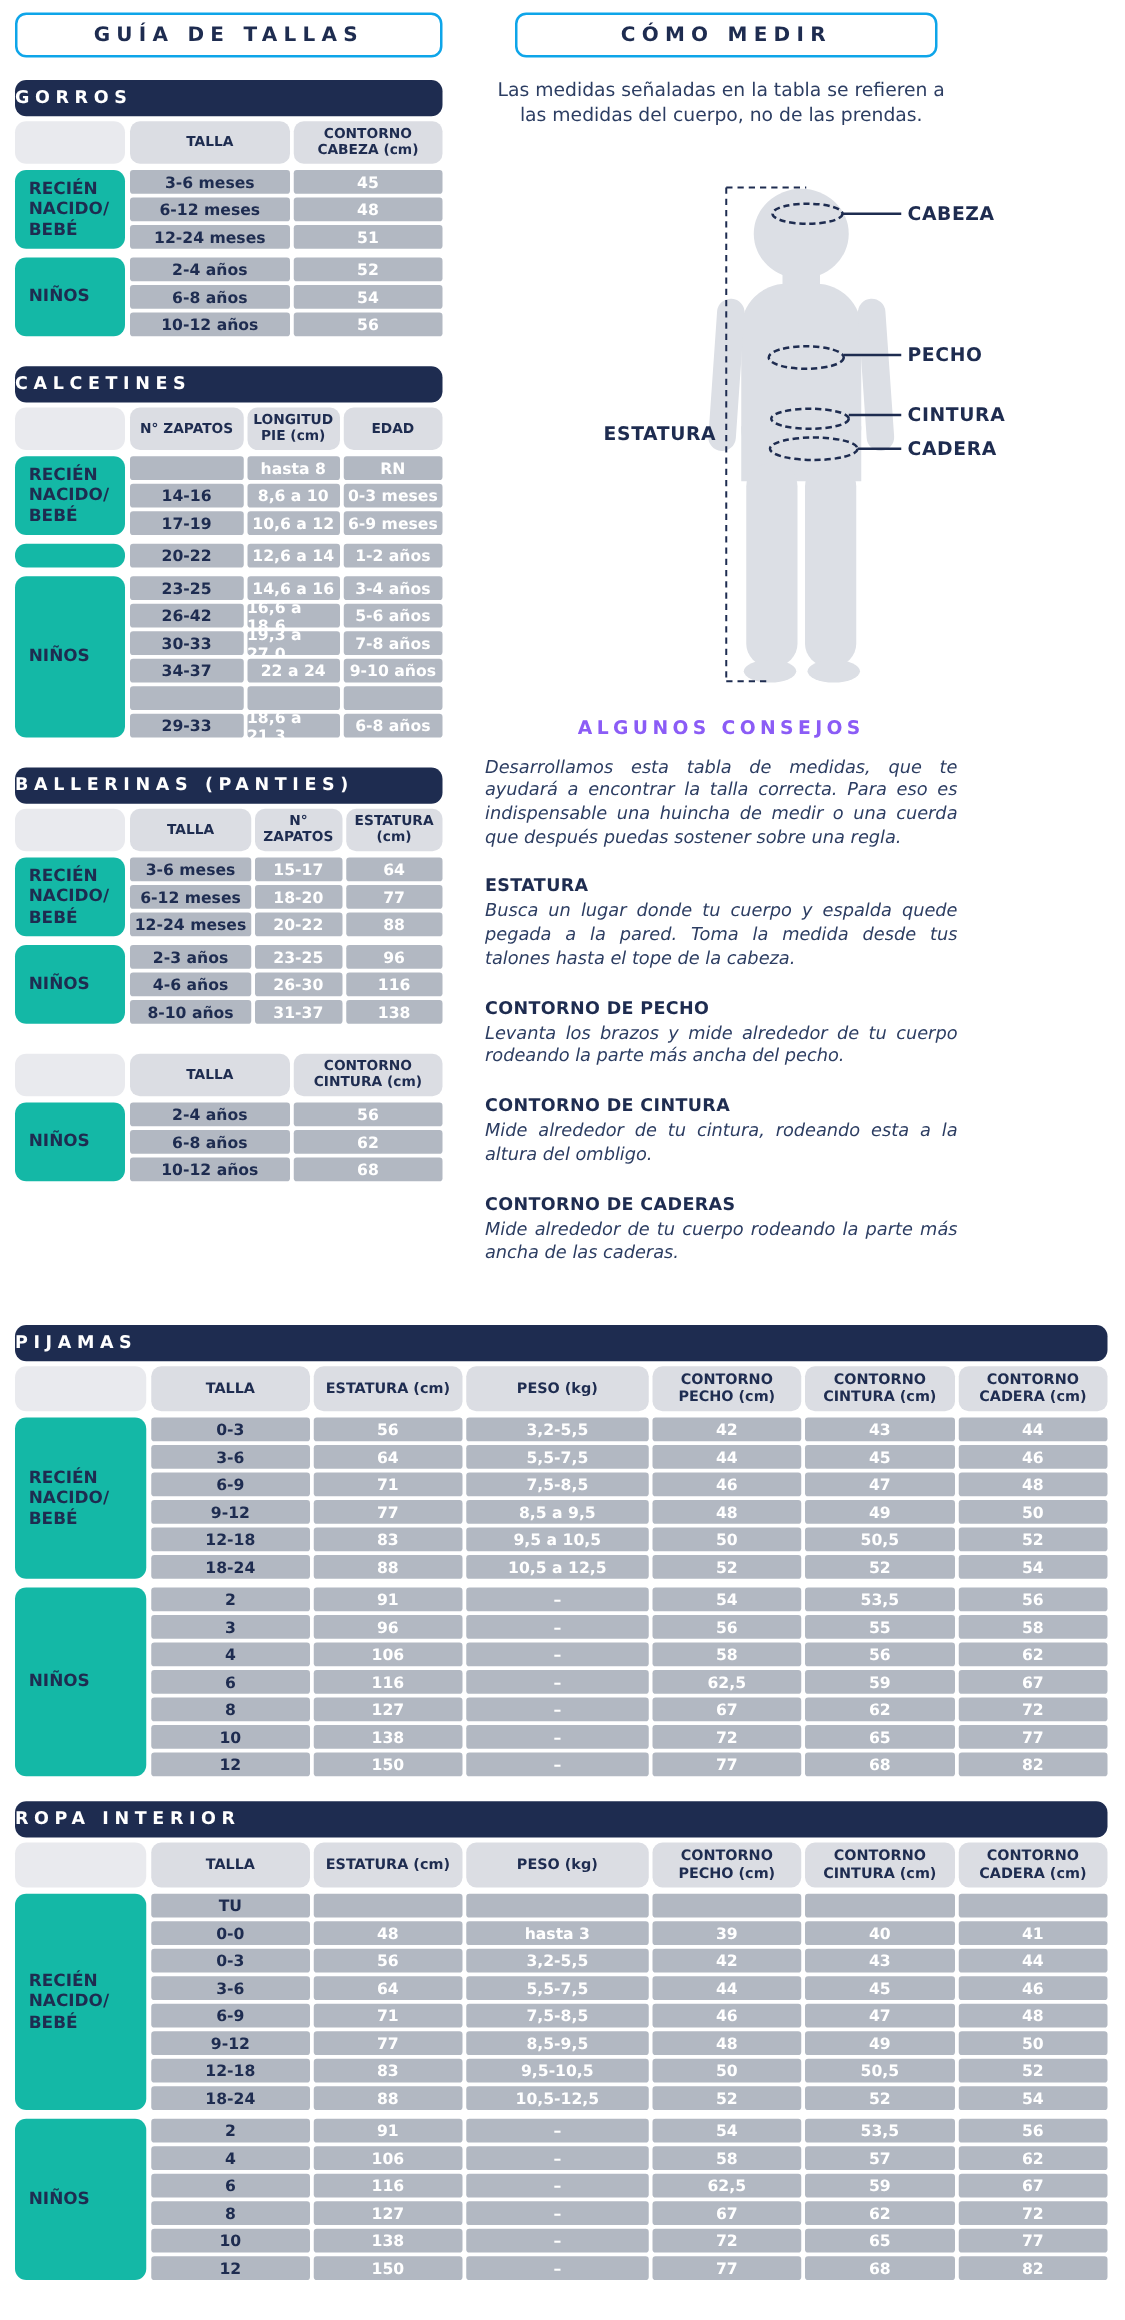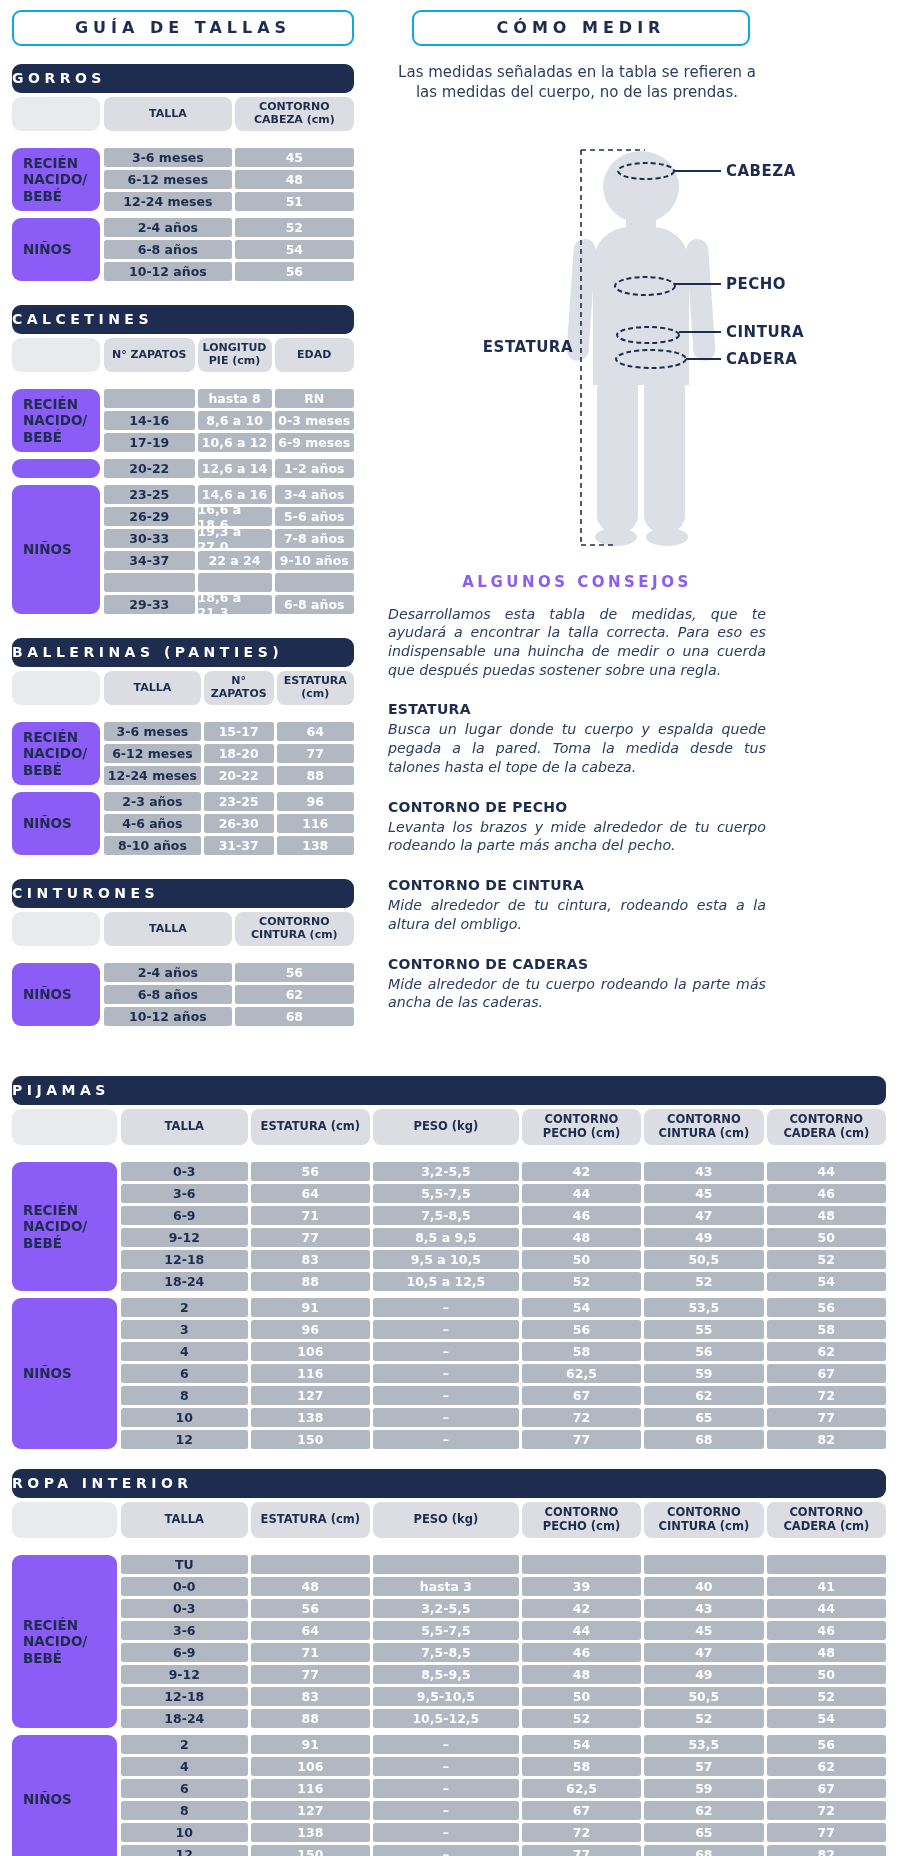"TALLA" .tbl-hrow { margin-bottom: 17px -> 5px }
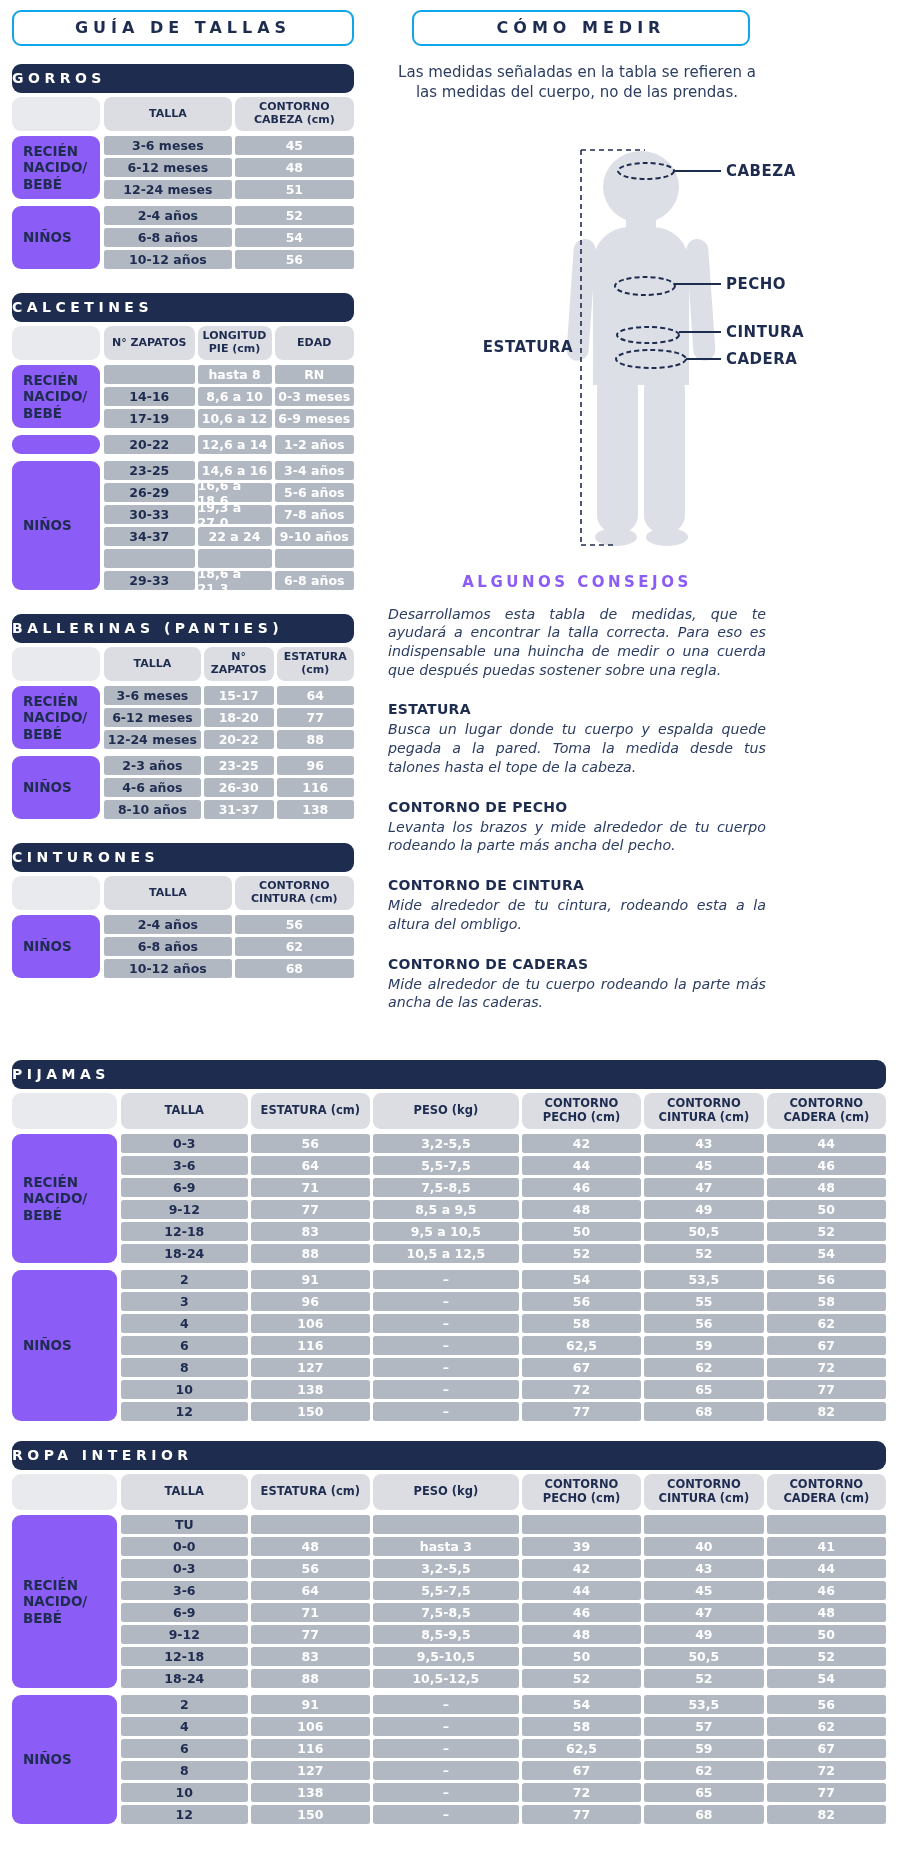"RECIÉN NACIDO/ BEBÉ" .label-cell { background: #8b5cf6 -> #14b8a6 }
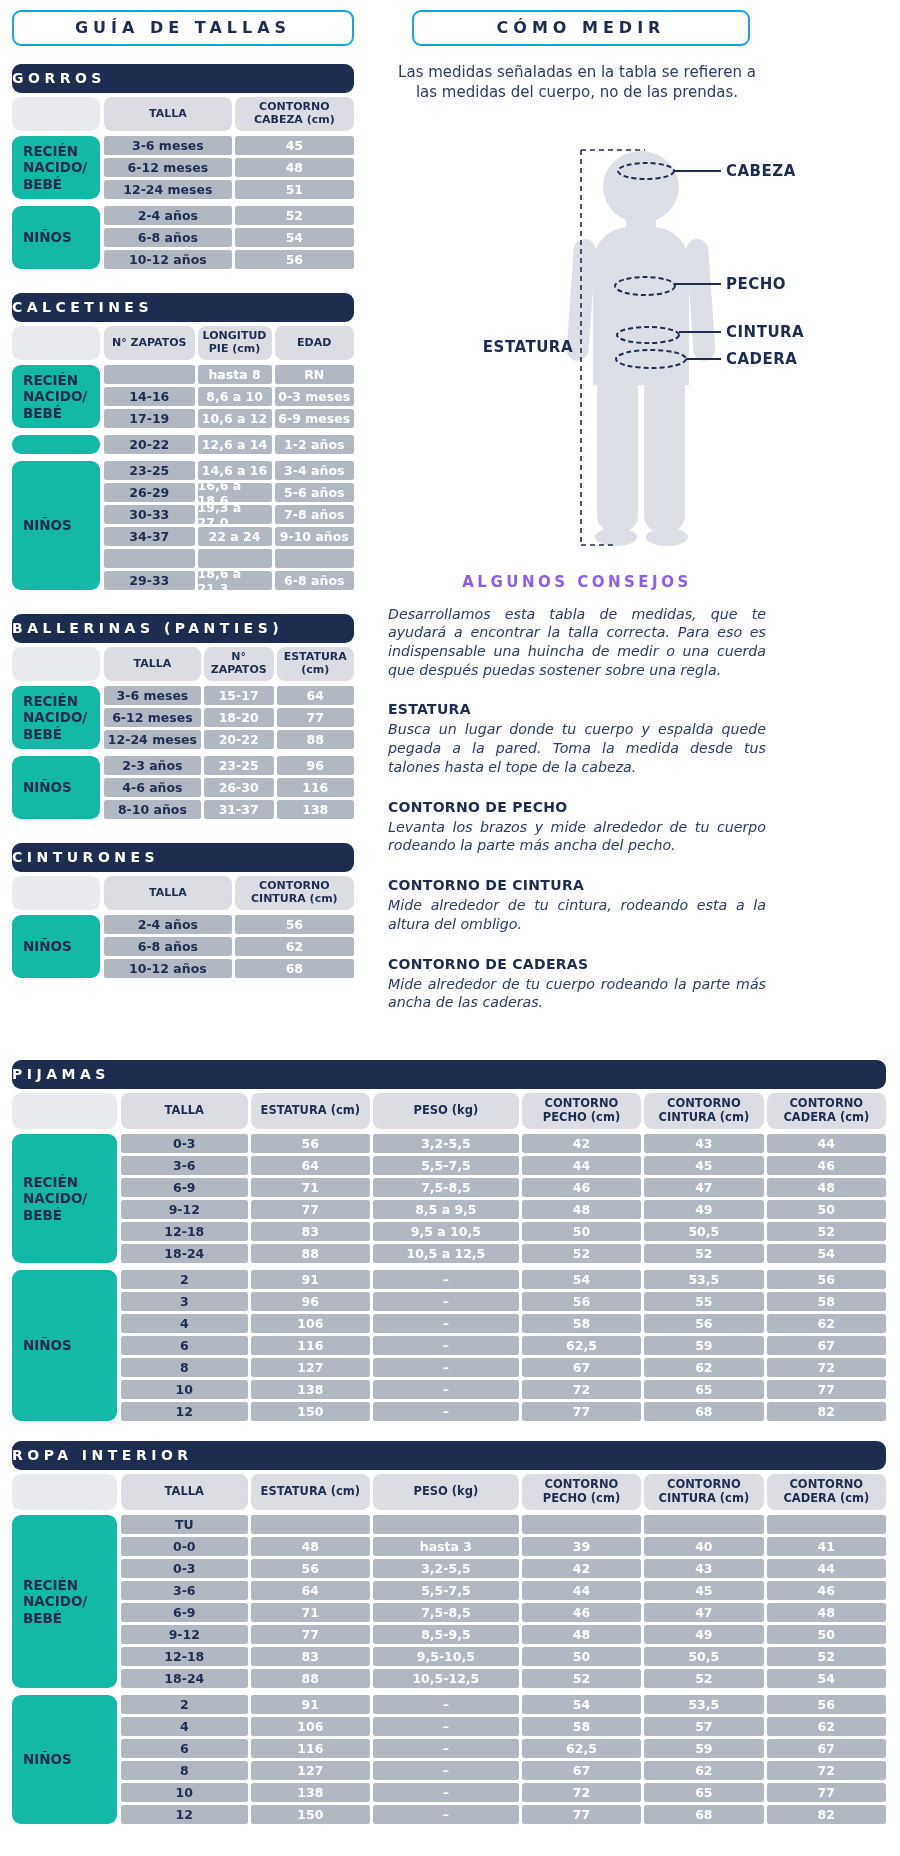"26-29" div.cell { text: 26-29 -> 26-42 }
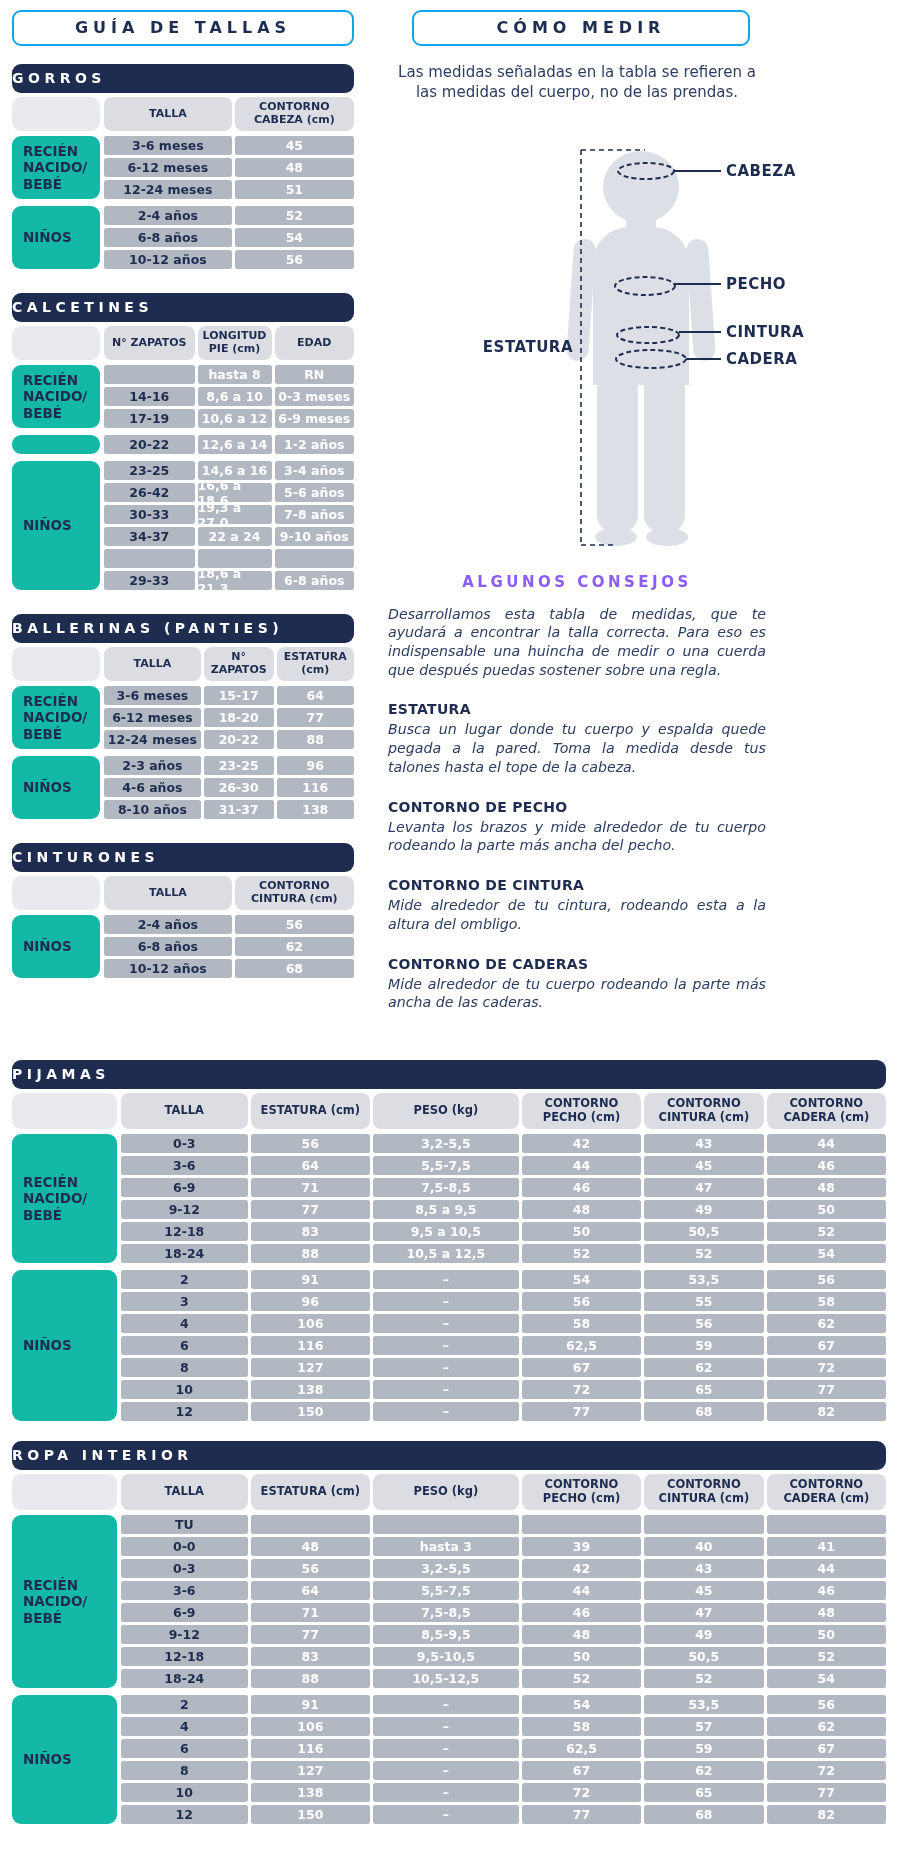"CINTURONES" div.tbl-bar { html: <div>CINTURONES</div> -> none }
